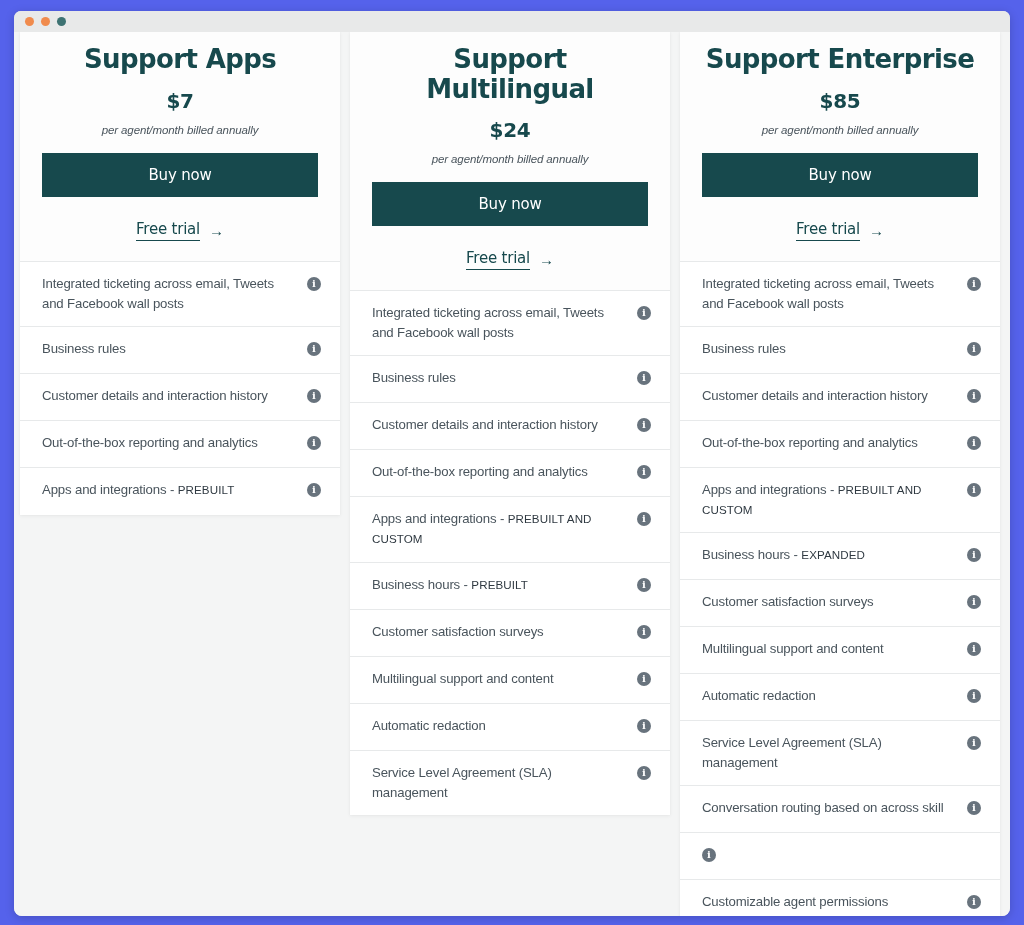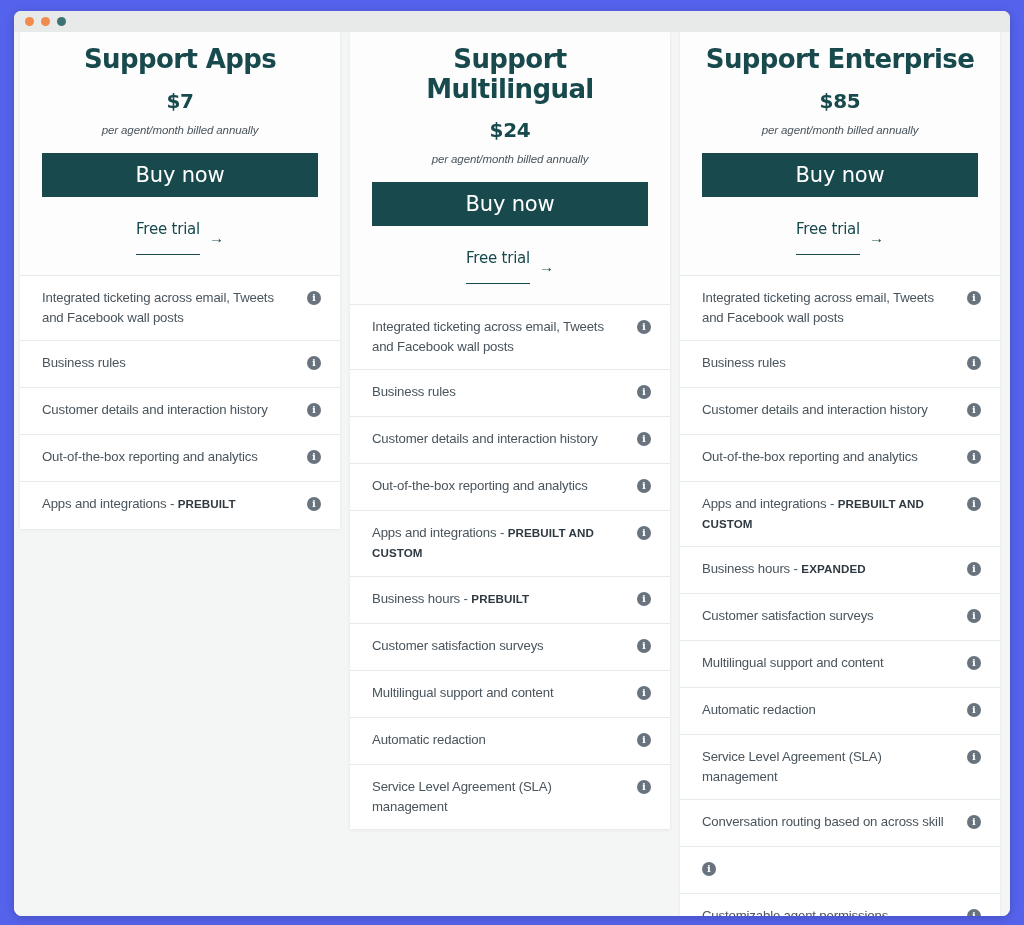"Buy now" .buy-btn { font-size: 21px -> 15px }
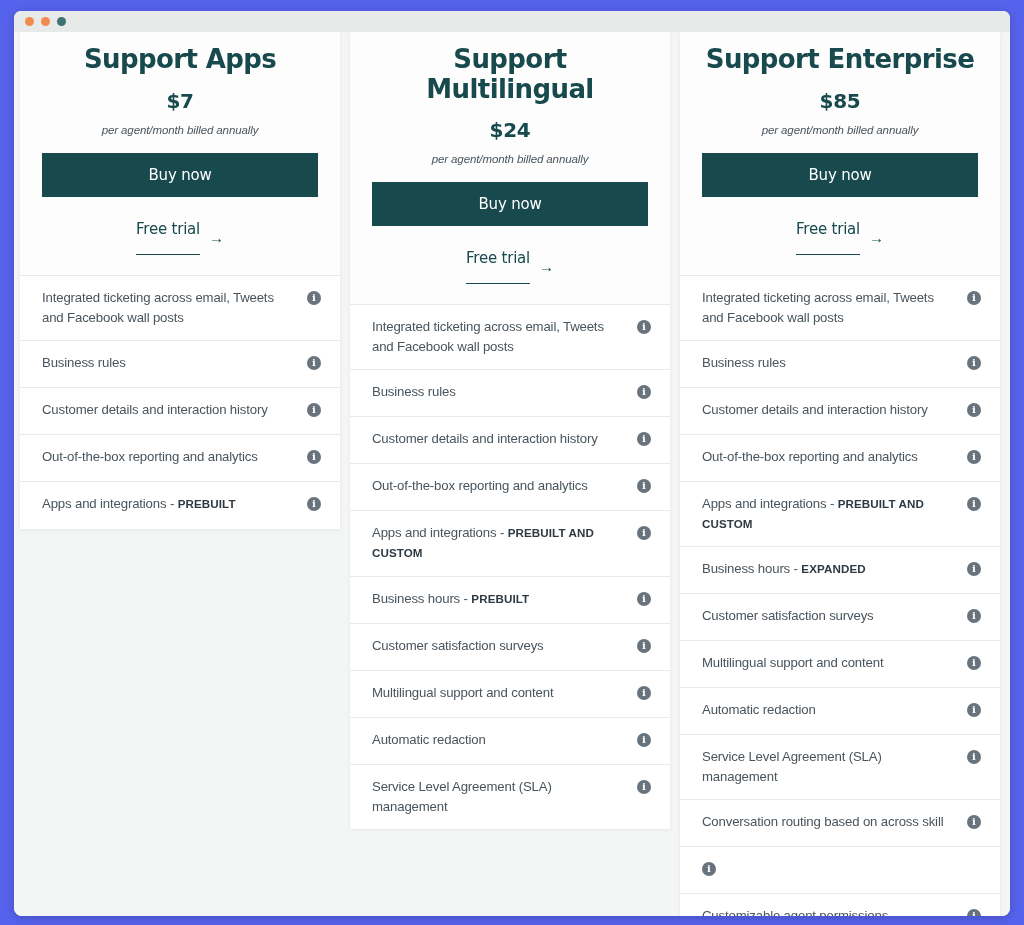"Free trial" .free-trial-link { padding-bottom: 16px -> 2px }
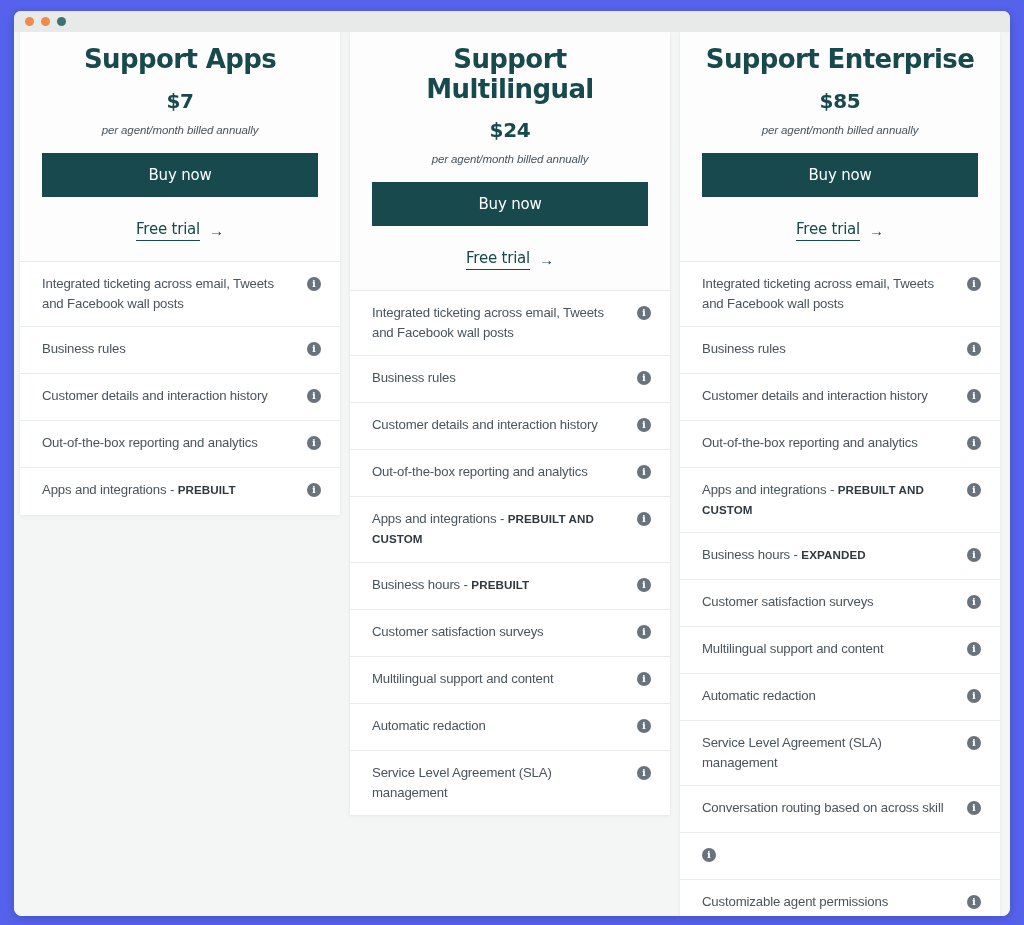"PREBUILT" .feature-text .emph { font-weight: 700 -> 400 }
